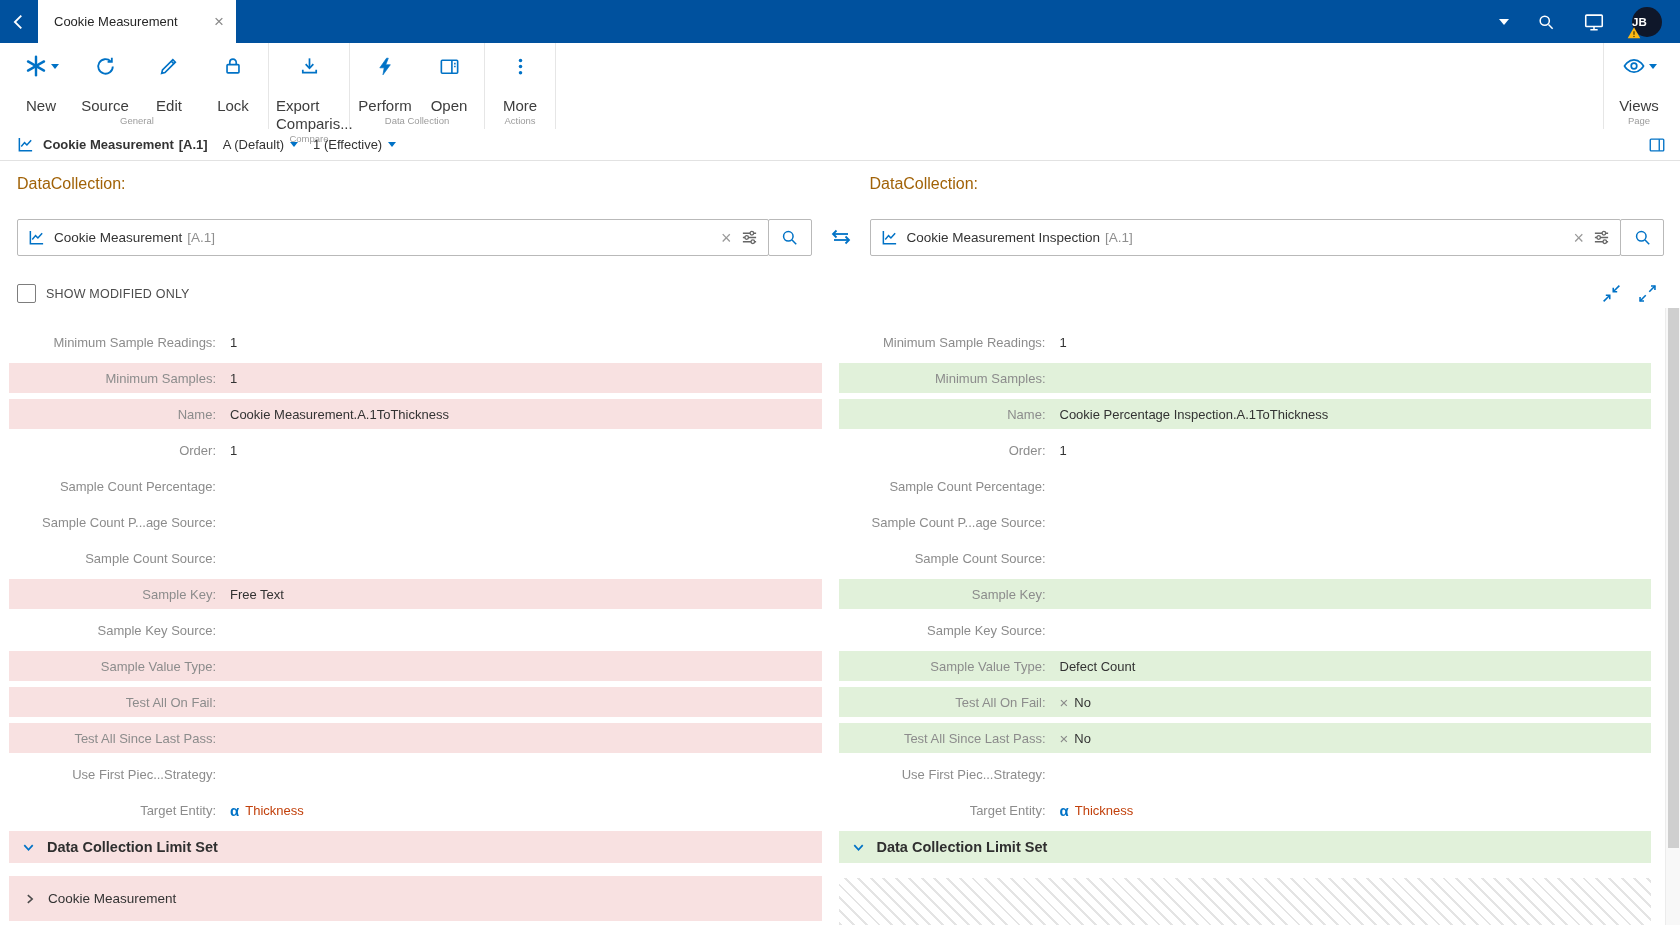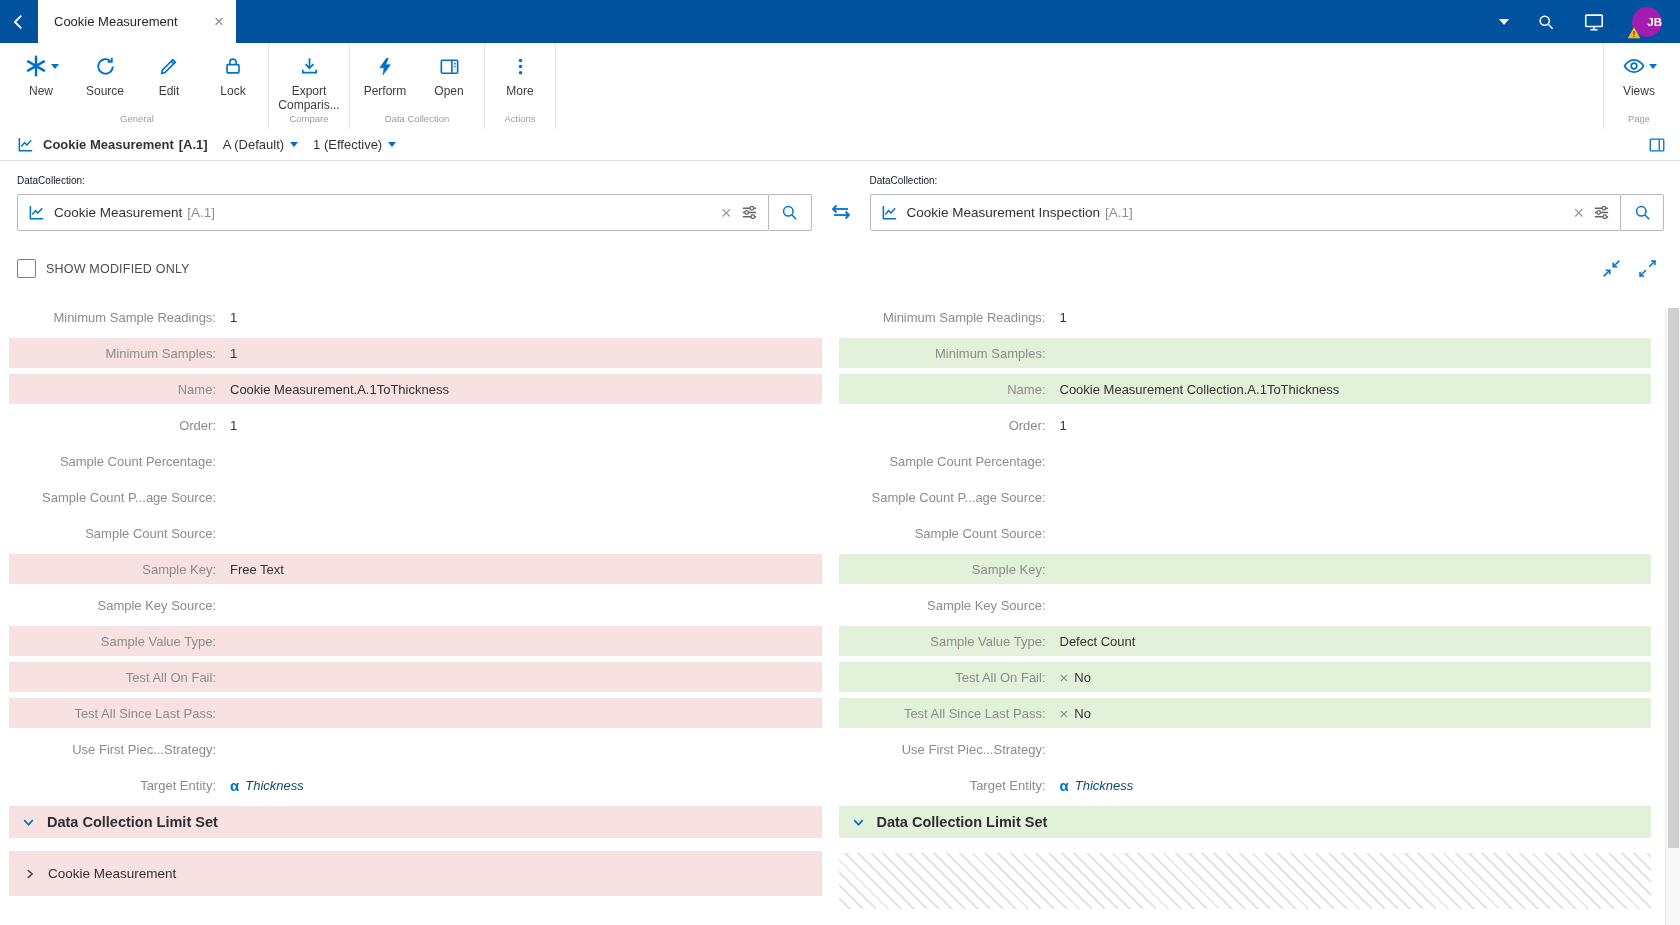"JB" .avatar { background: #a21caf -> #0f172a; justify-content: flex-end -> flex-start }
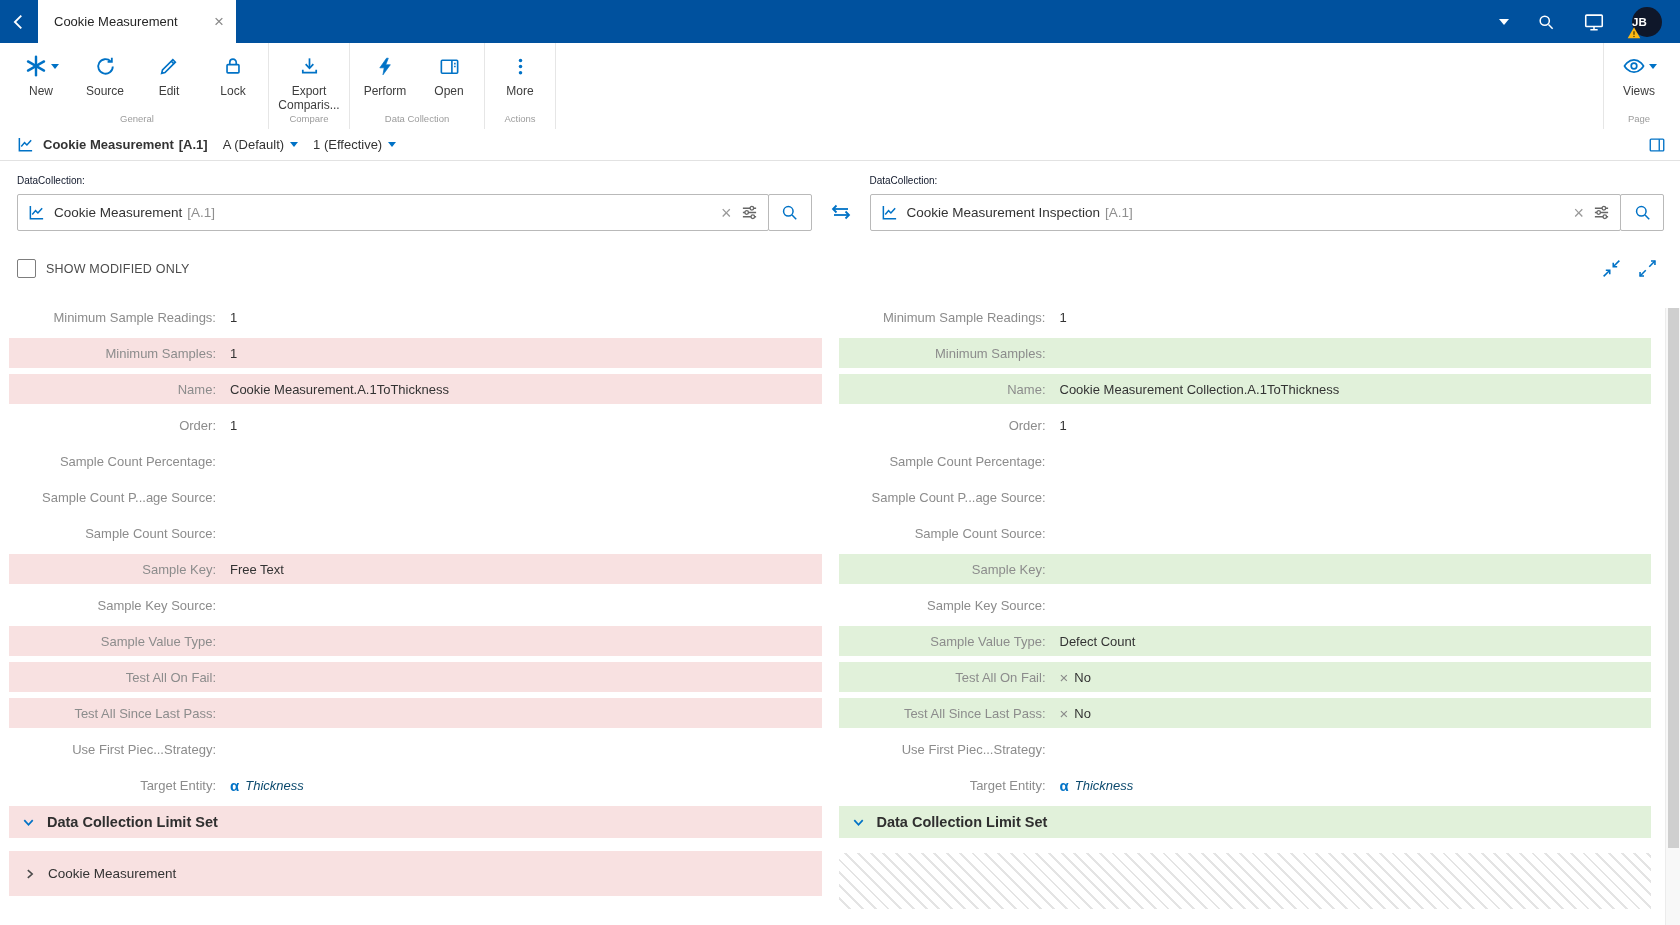"New" .rbtn-label { font-size: 12px -> 15px; margin-top: 4px -> 17px; text-align: center -> none }
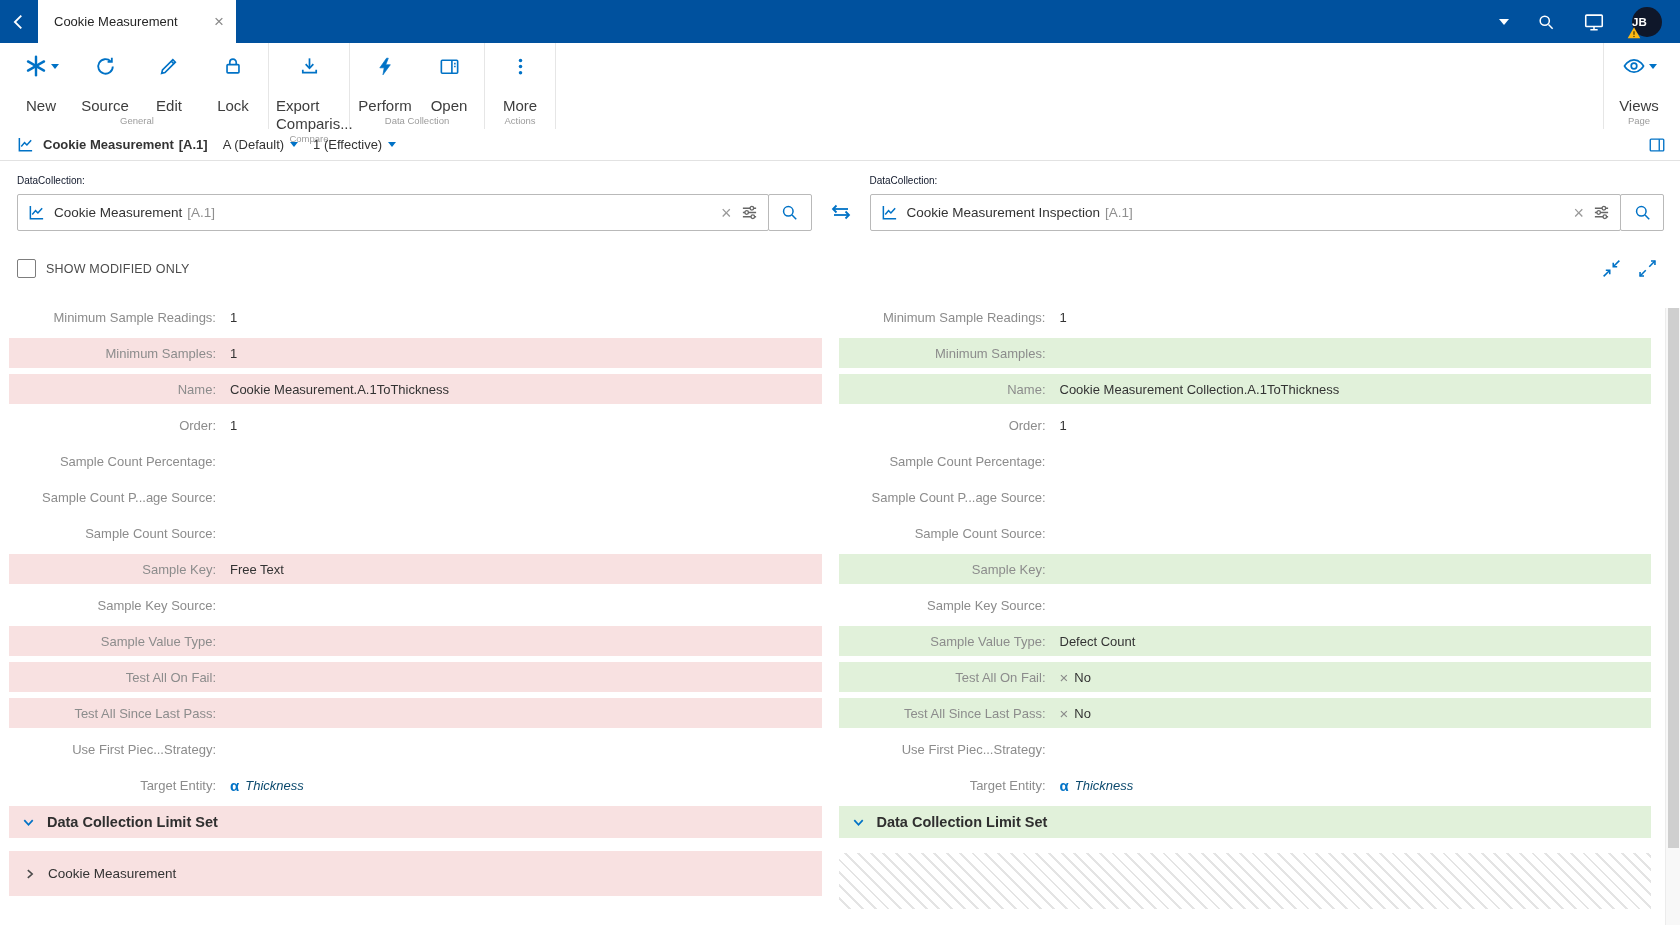"DataCollection:" .sel-label { color: #0f172a -> #a16207; font-size: 10px -> 16px; margin-bottom: 8px -> 26px }
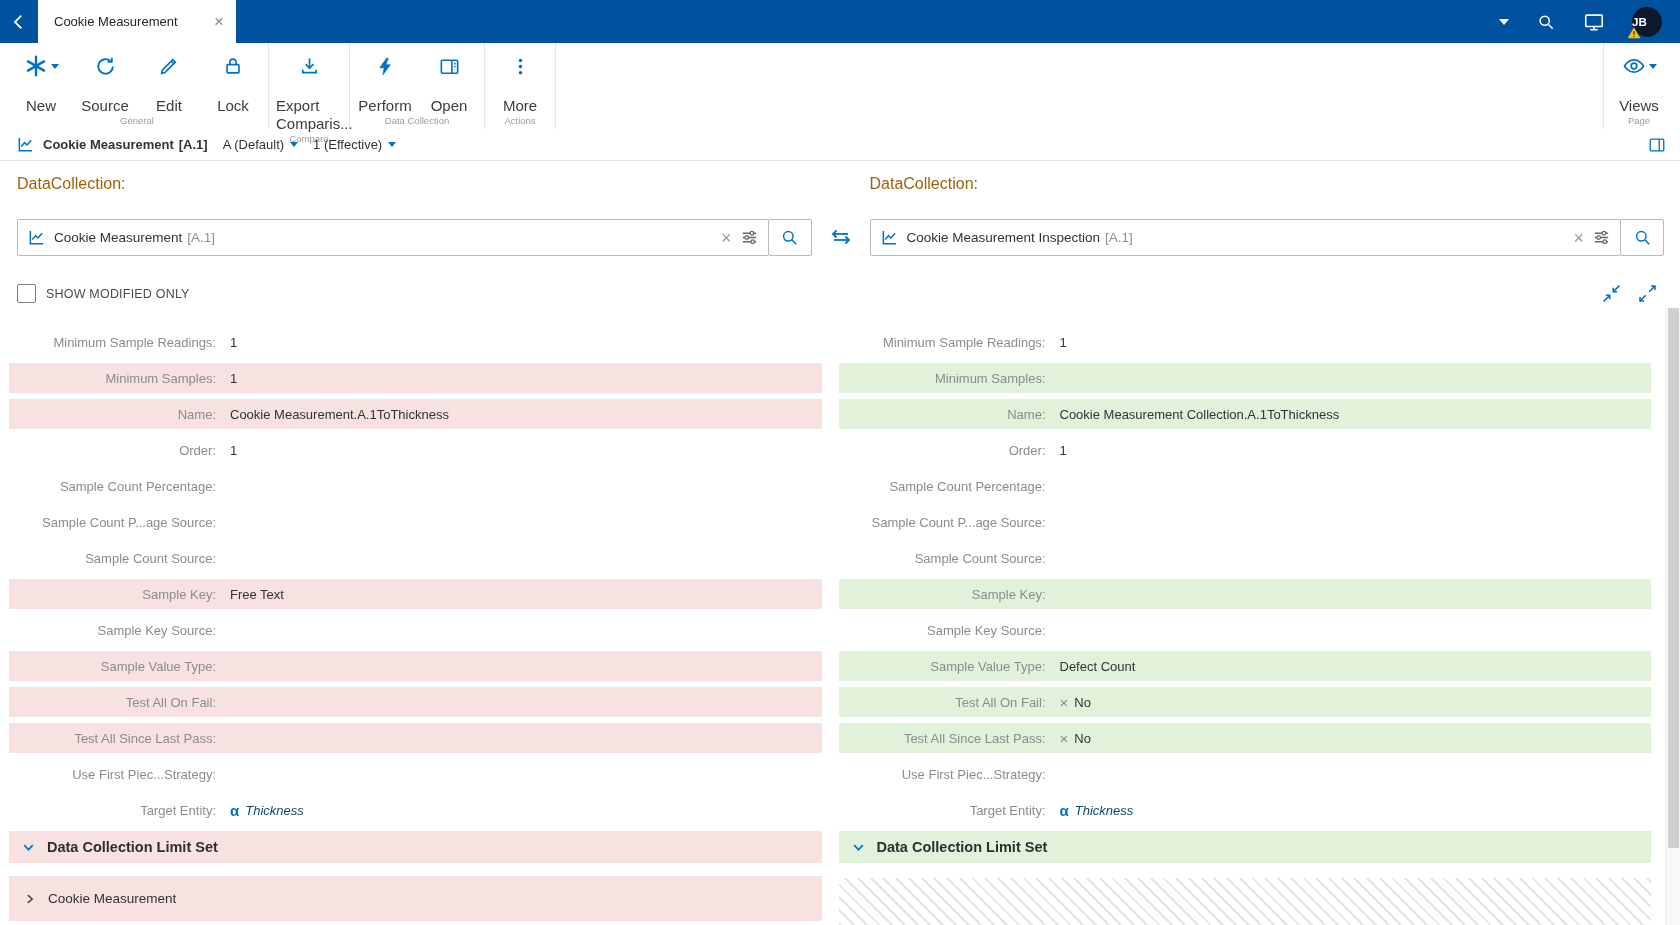"Cookie Measurement Collection.A.1ToThickness" span.val { text: Measurement Collection.A.1ToThickness -> Percentage Inspection.A.1ToThickness }
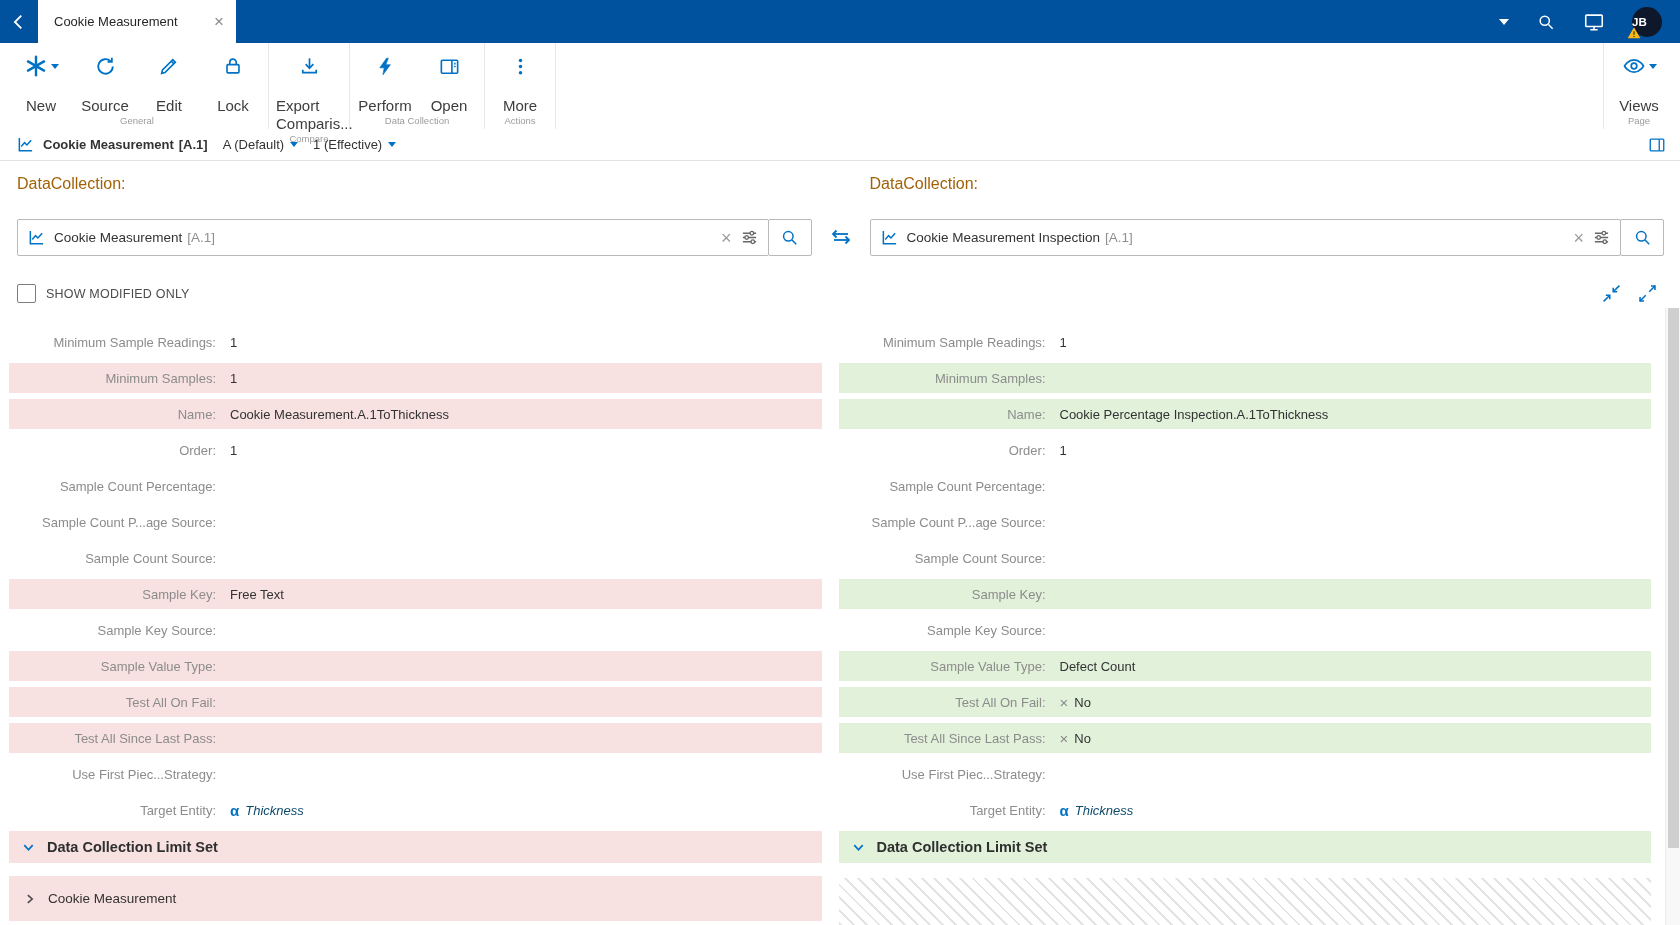"Thickness" .link { color: #0c4a6e -> #c2410c; font-style: italic -> none }
